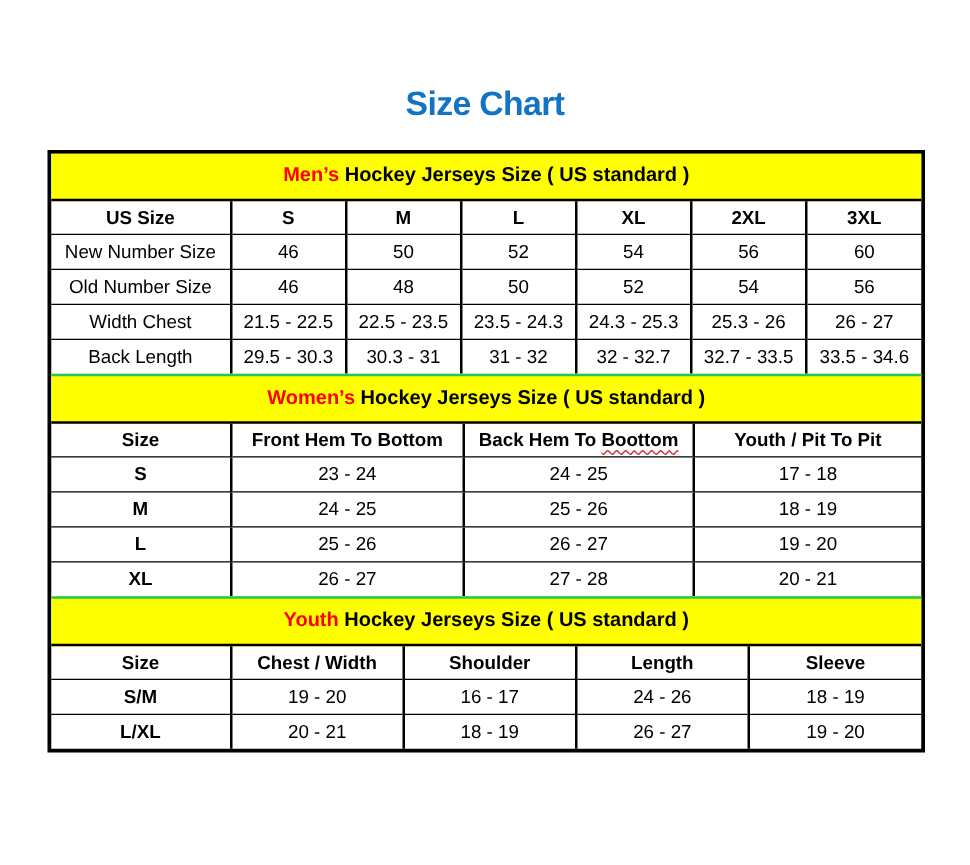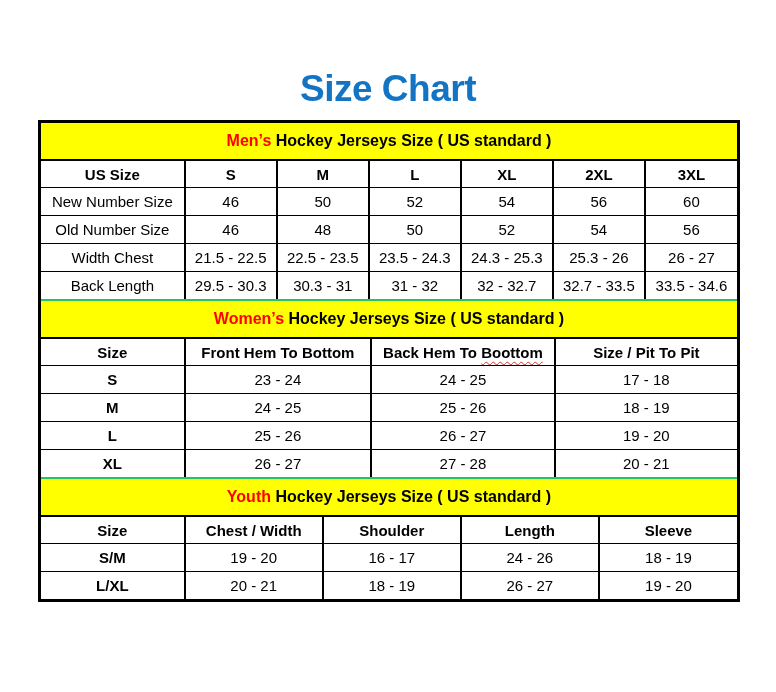"Size Chart" .title { font-size: 37px -> 27px }
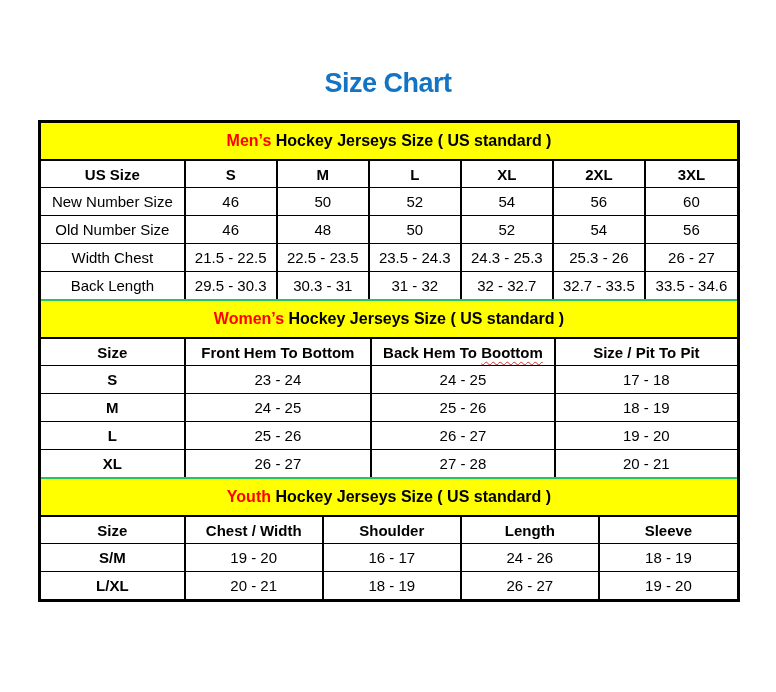"Size / Pit To Pit" th { text: Size -> Youth }
